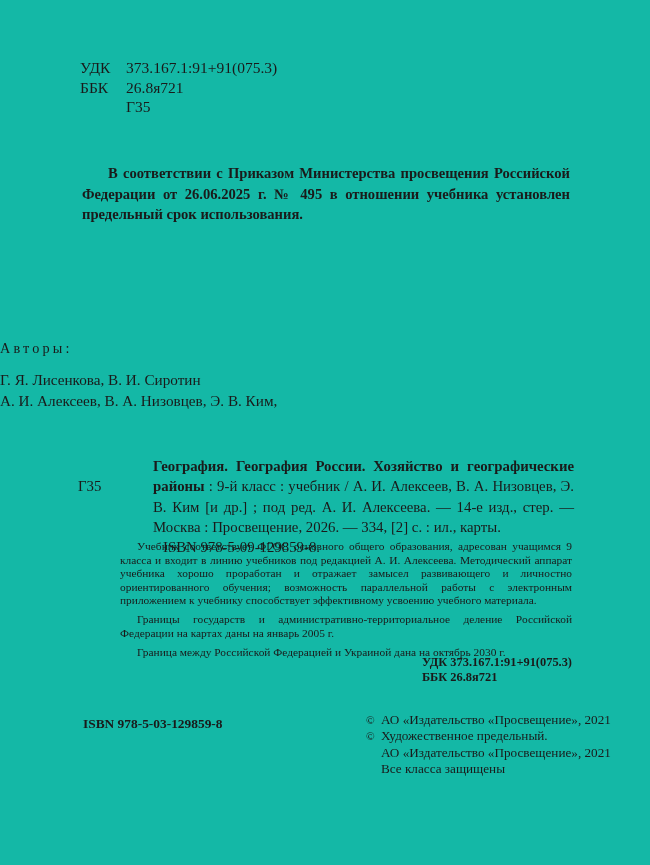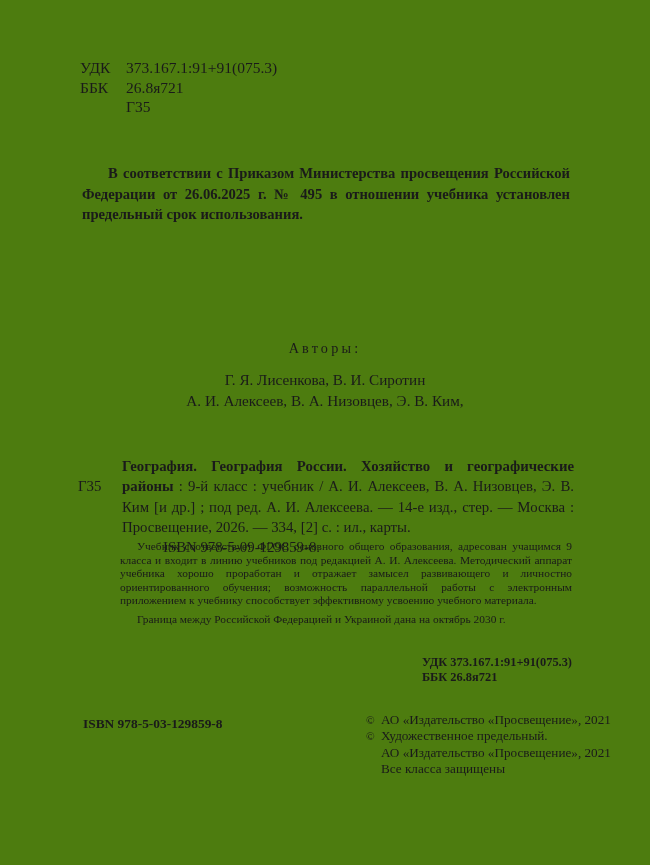"УДК 373.167.1:91+91(075.3)" .page { background: #4d7c0f -> #14b8a6 }
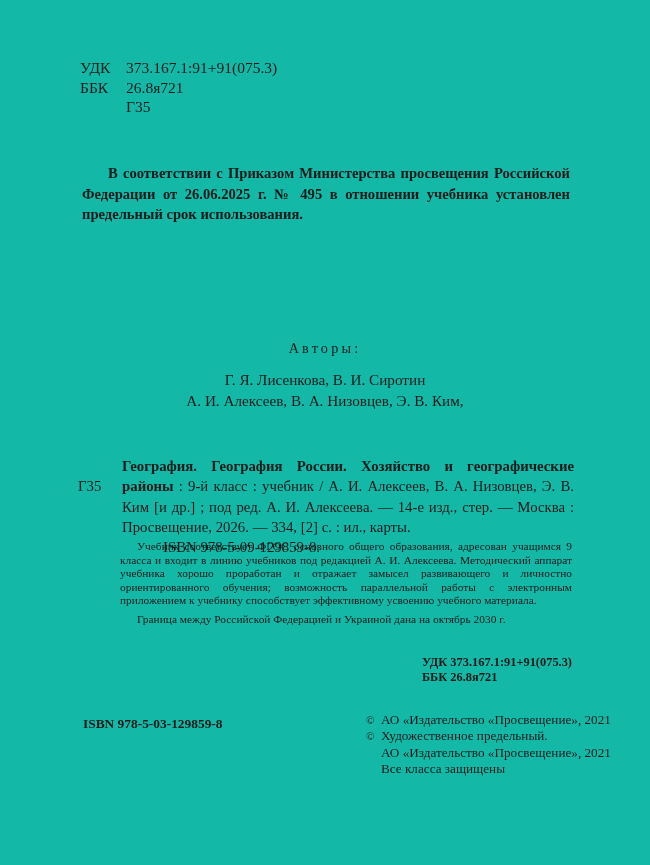"Авторы:" .authors { text-align: center -> left }
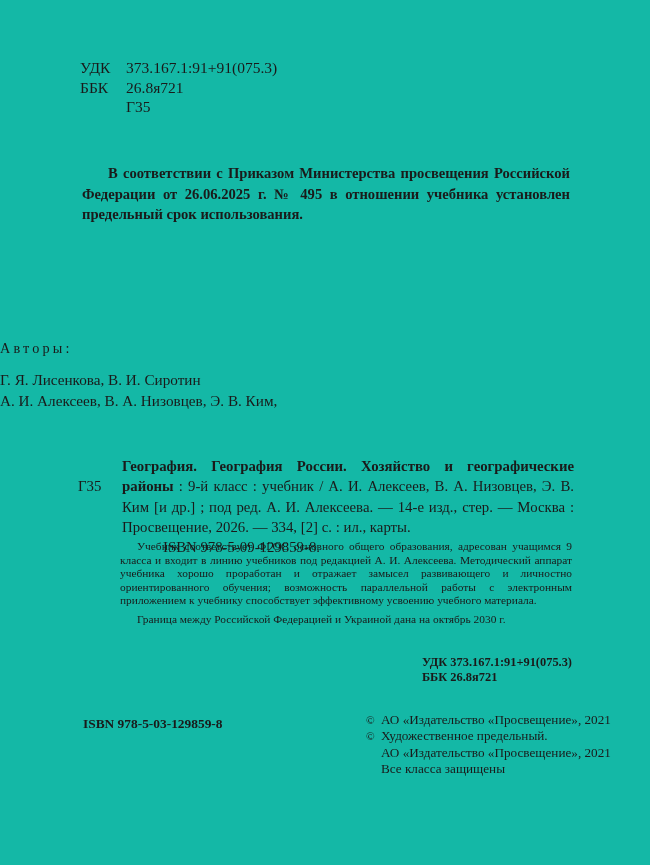"География. География России. Хозяйство и" .biblio-body { margin-left: 44px -> 75px }
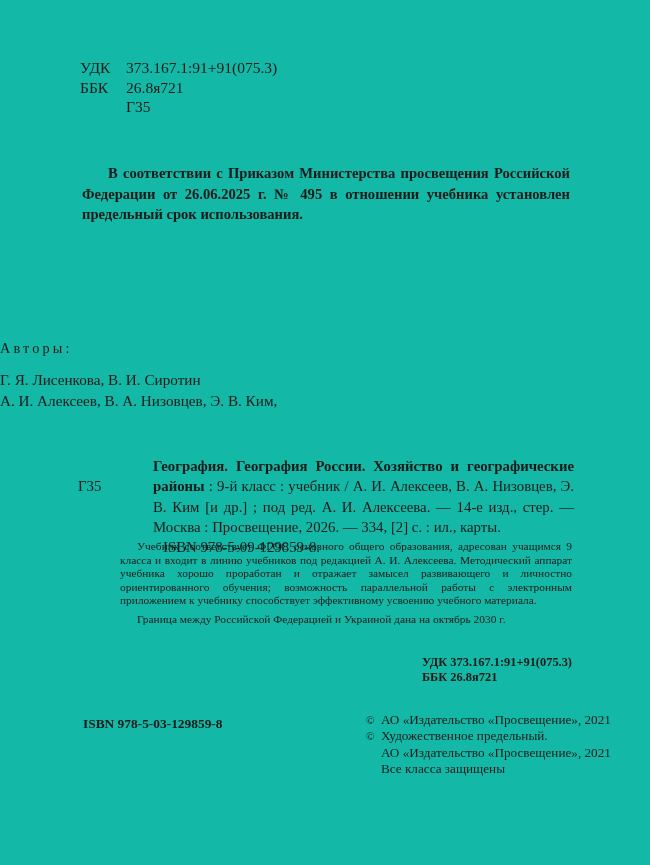"Границы государств и" p { html: none -> <p>Границы государств и административно-территориальное деление Российской Федерации на картах даны на январь 2005 г.</p> }
